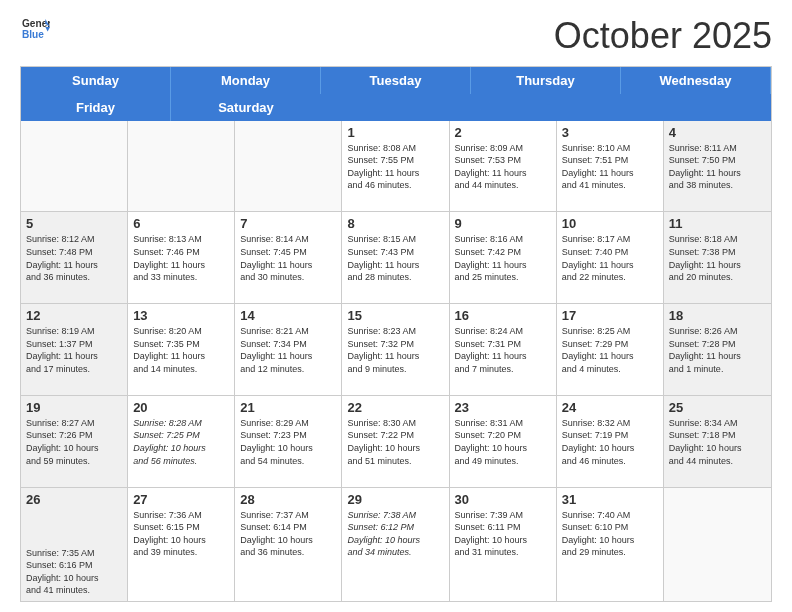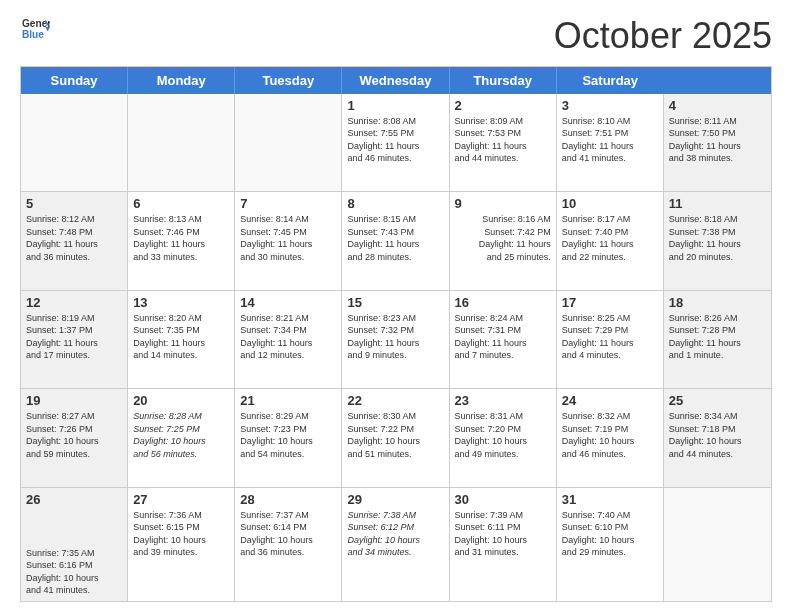"Sunday" .cal-header { grid-template-columns: repeat(7, 1fr) -> repeat(5, 1fr) }
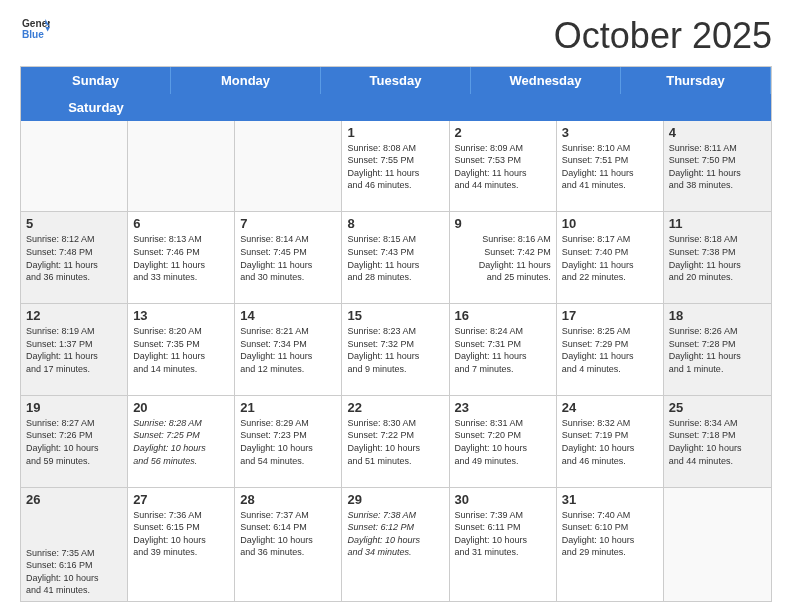"Wednesday" div.cal-header-cell { order: before "Thursday" -> after "Thursday" }
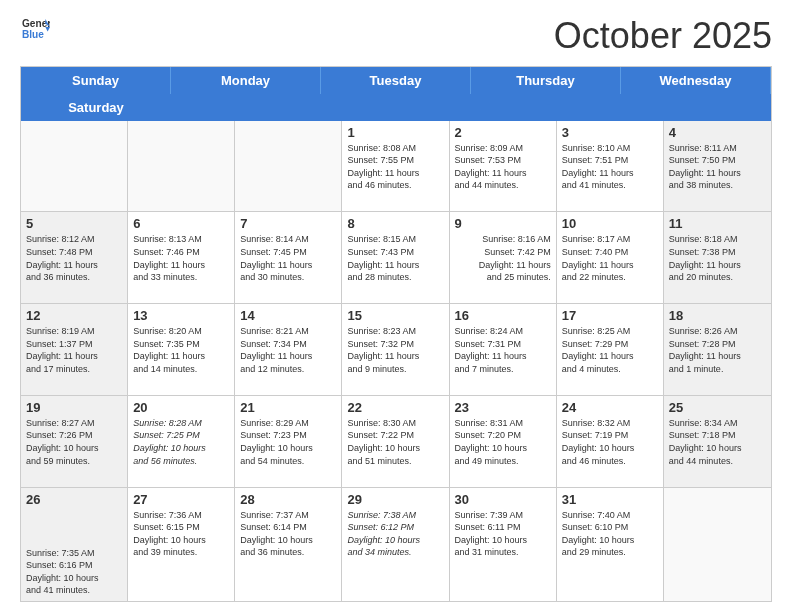"Friday" div.cal-header-cell { html: none -> <div>Friday</div> }
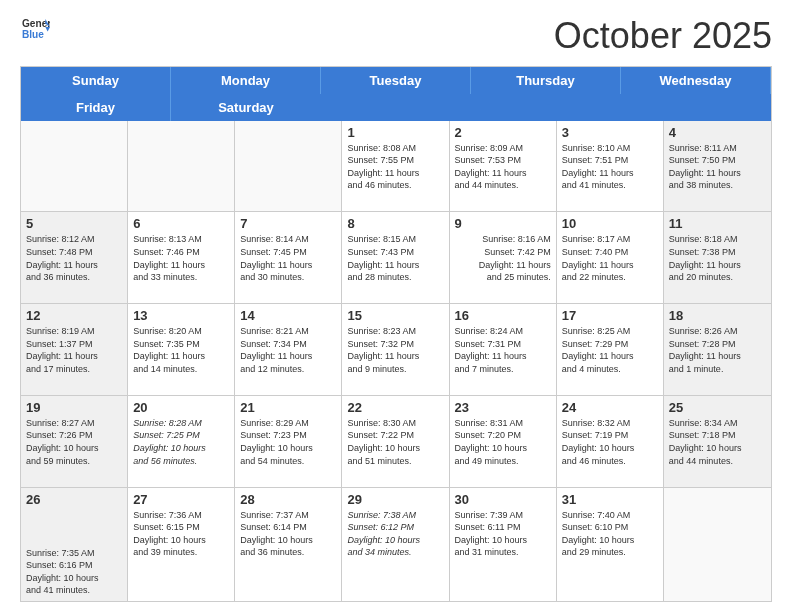"Sunrise: 8:16 AM" div.cell-text { text-align: right -> none }
